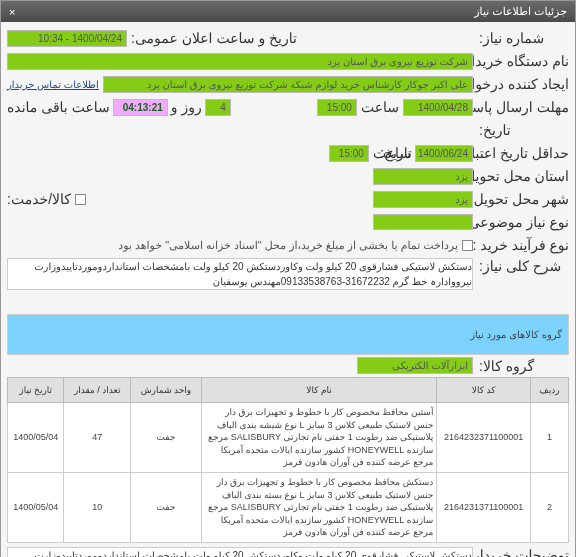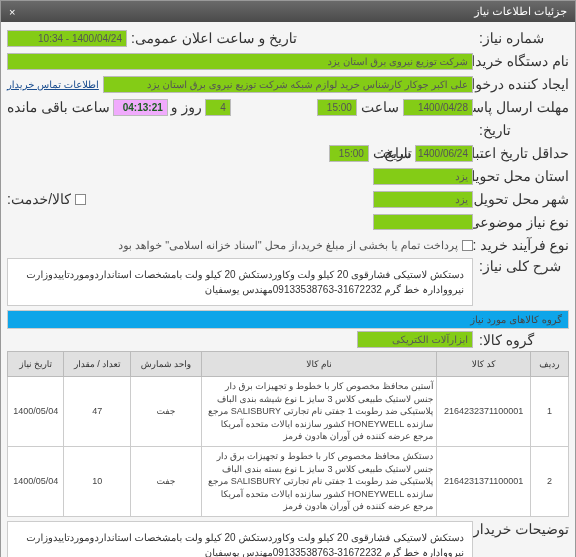"دستکش لاستیکی فشارقوی 20 کیلو" .desc-box { margin-bottom: 0 -> 20px; padding: 8px -> 0 }
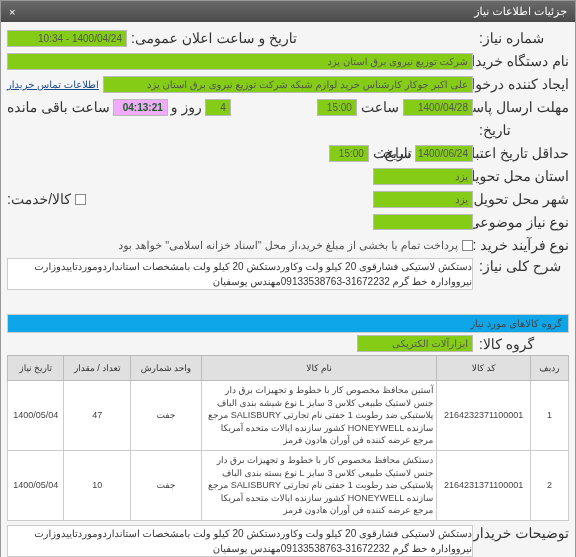"گروه کالاهای مورد نیاز" .section-hdr { background: #0ea5e9 -> #7dd3fc; padding: 3px 6px -> 14px 6px }
